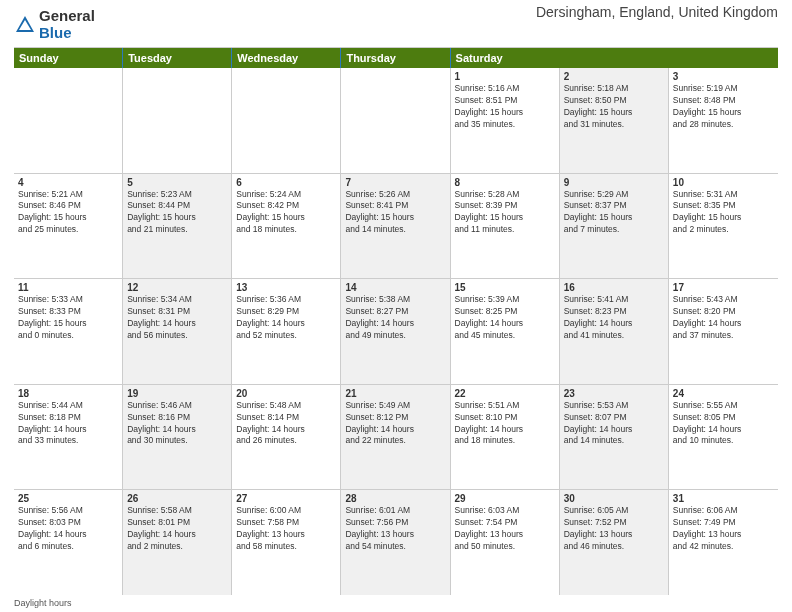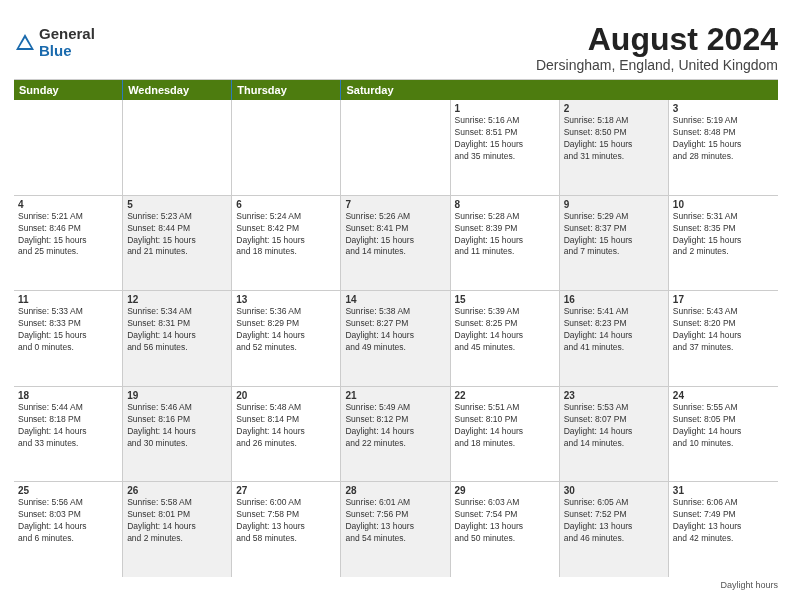"General" .page { padding: 22px 14px -> 4px 14px }
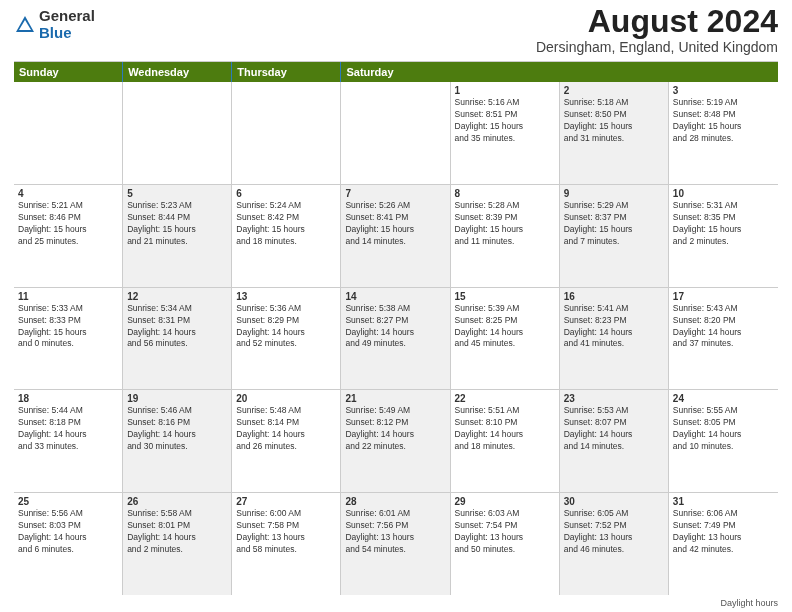"August 2024" div.main-title { html: <div>August 2024</div> -> none }
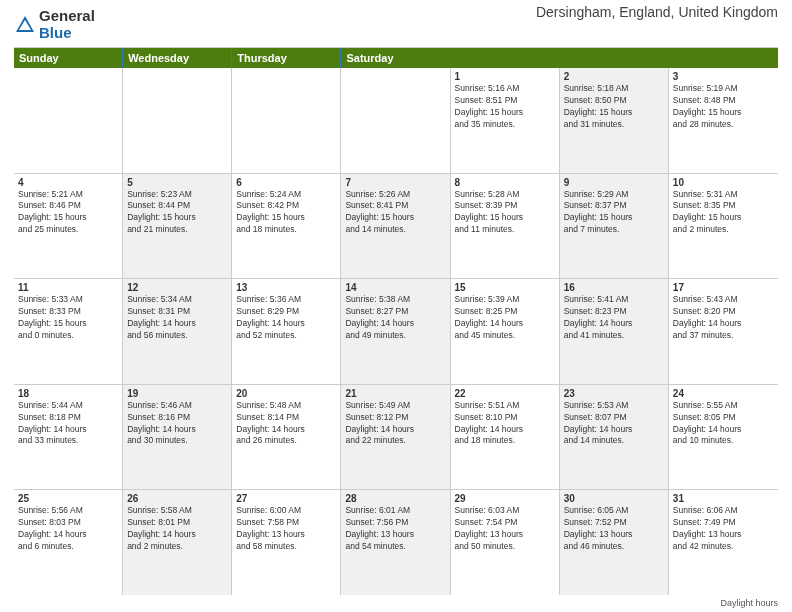"Tuesday" div.cal-header-cell { html: none -> <div>Tuesday</div> }
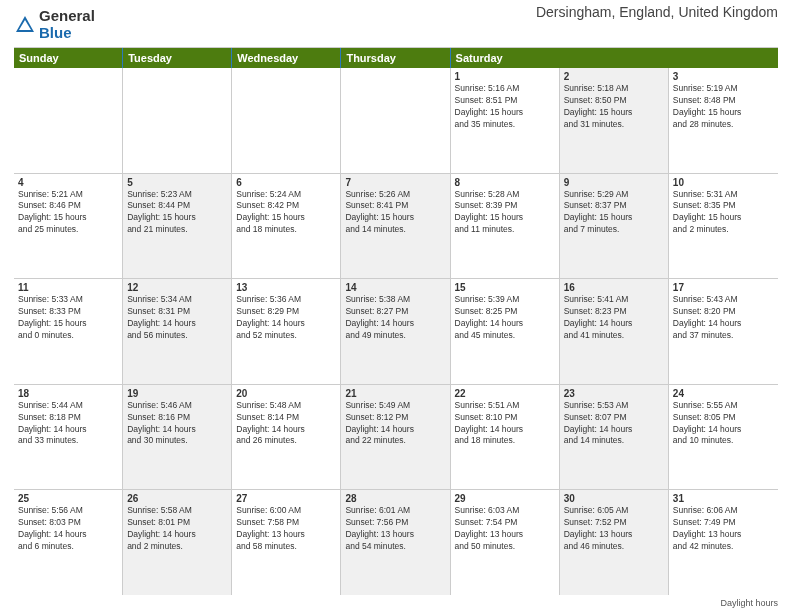"Daylight hours" .footer-note { text-align: right -> left }
